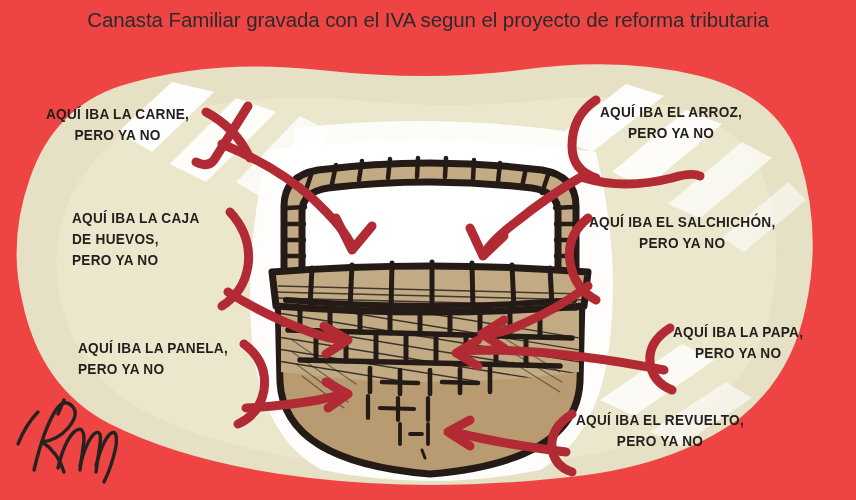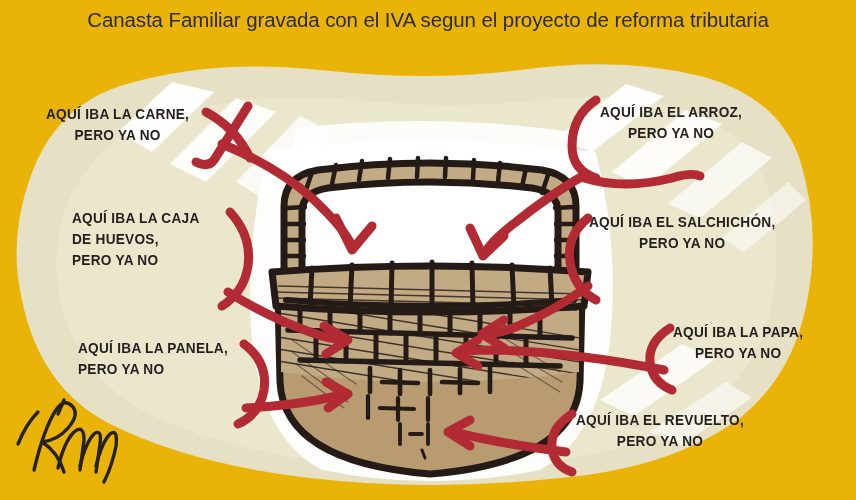"Canasta Familiar gravada con el" #cartoon { background: #eab308 -> #ef4444 }
